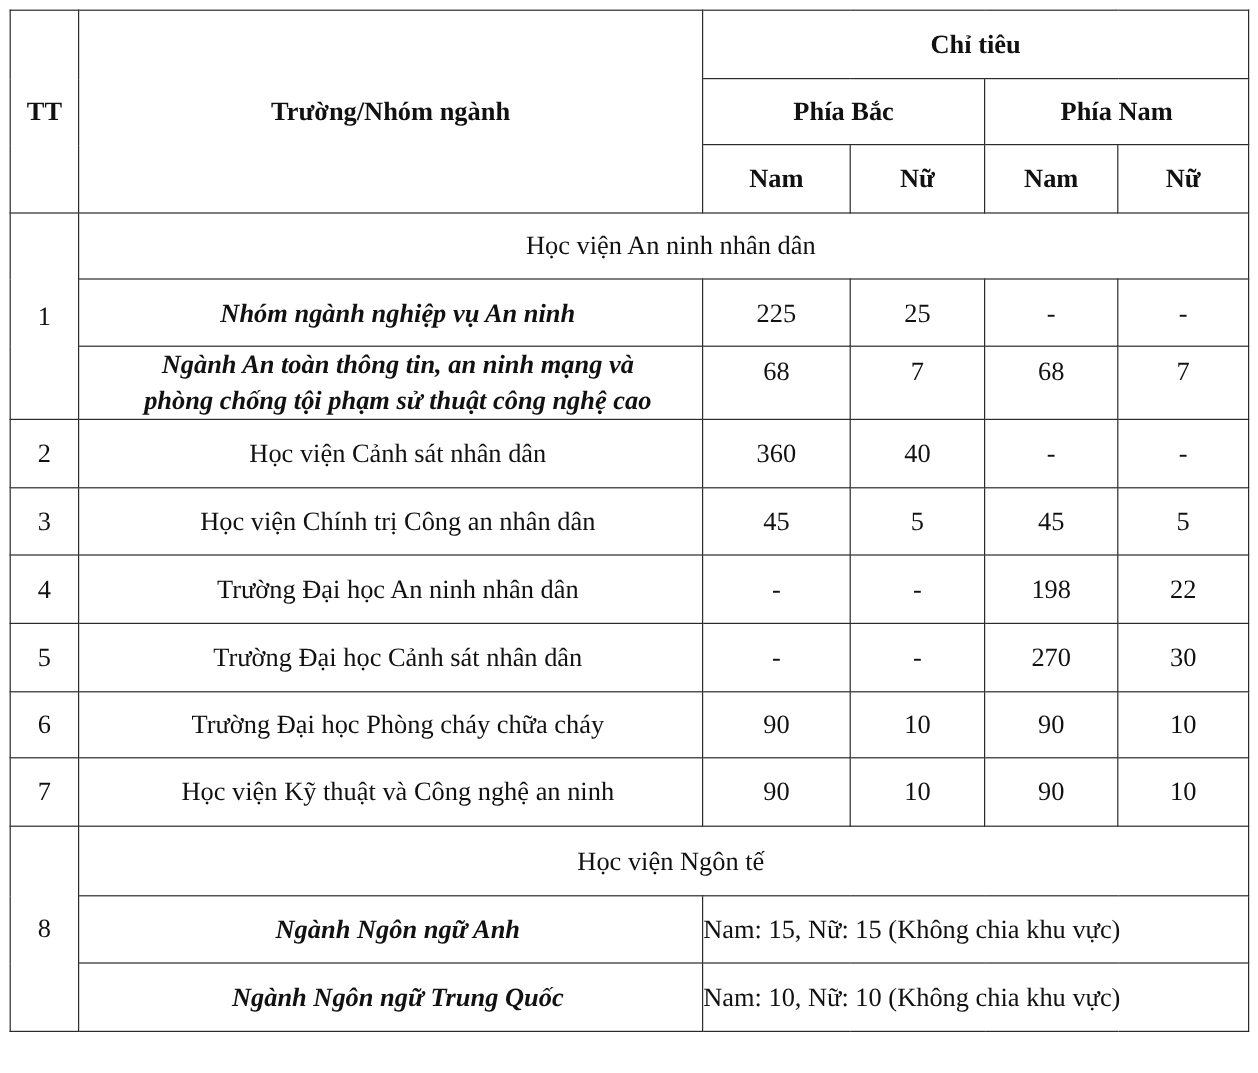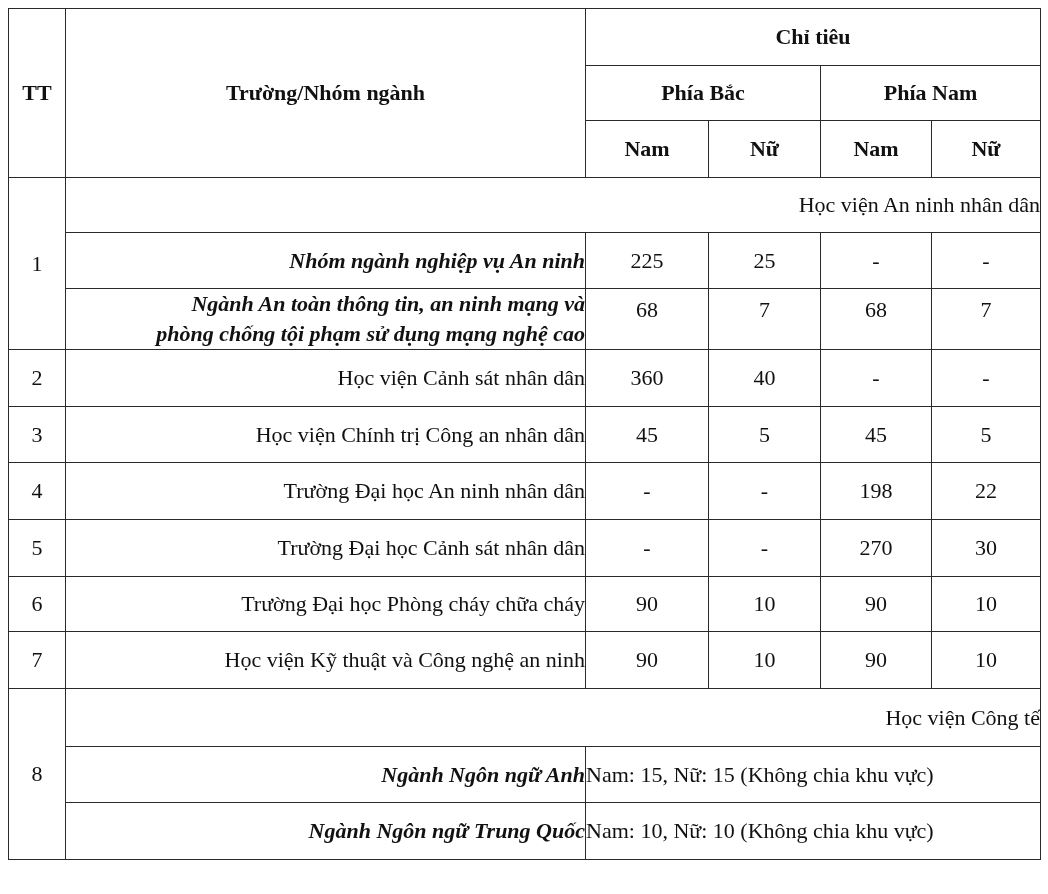"Học viện An ninh nhân" .name { text-align: right -> center }
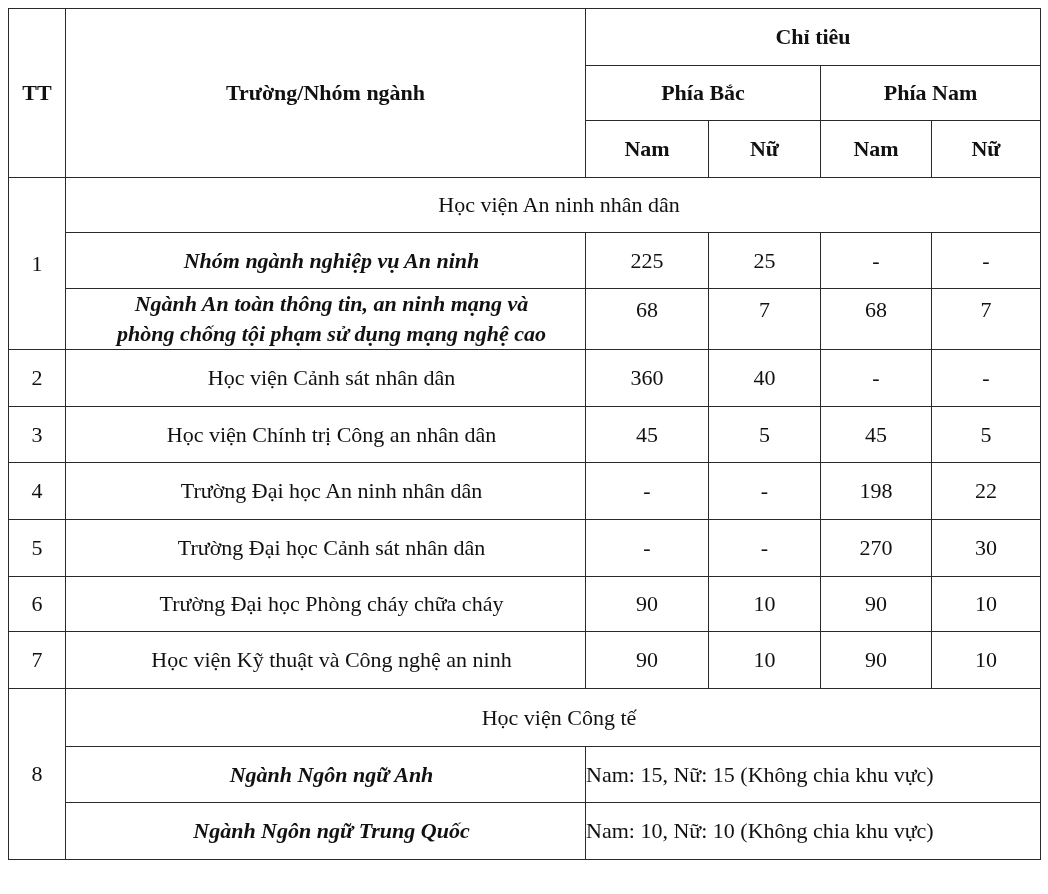"phòng chống tội phạm sử" div { text: dụng mạng -> thuật công }
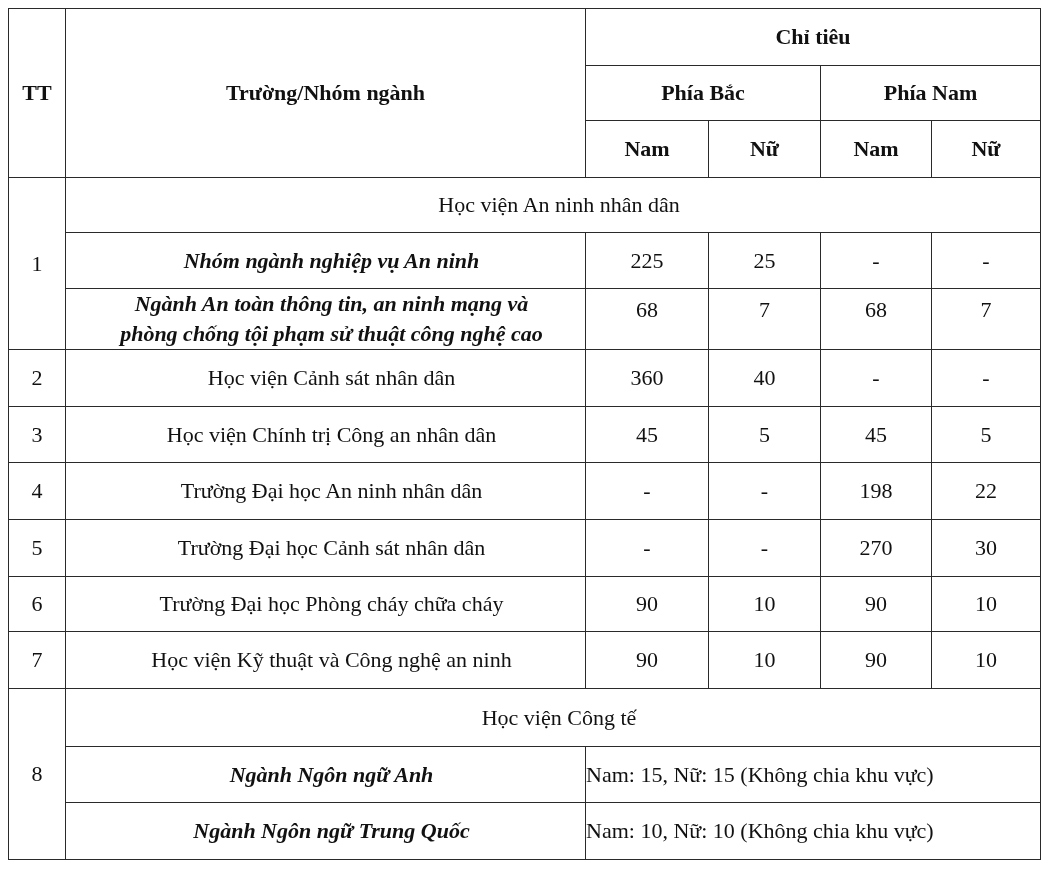"Học viện Công tế" td.name { text: Công -> Ngôn }
